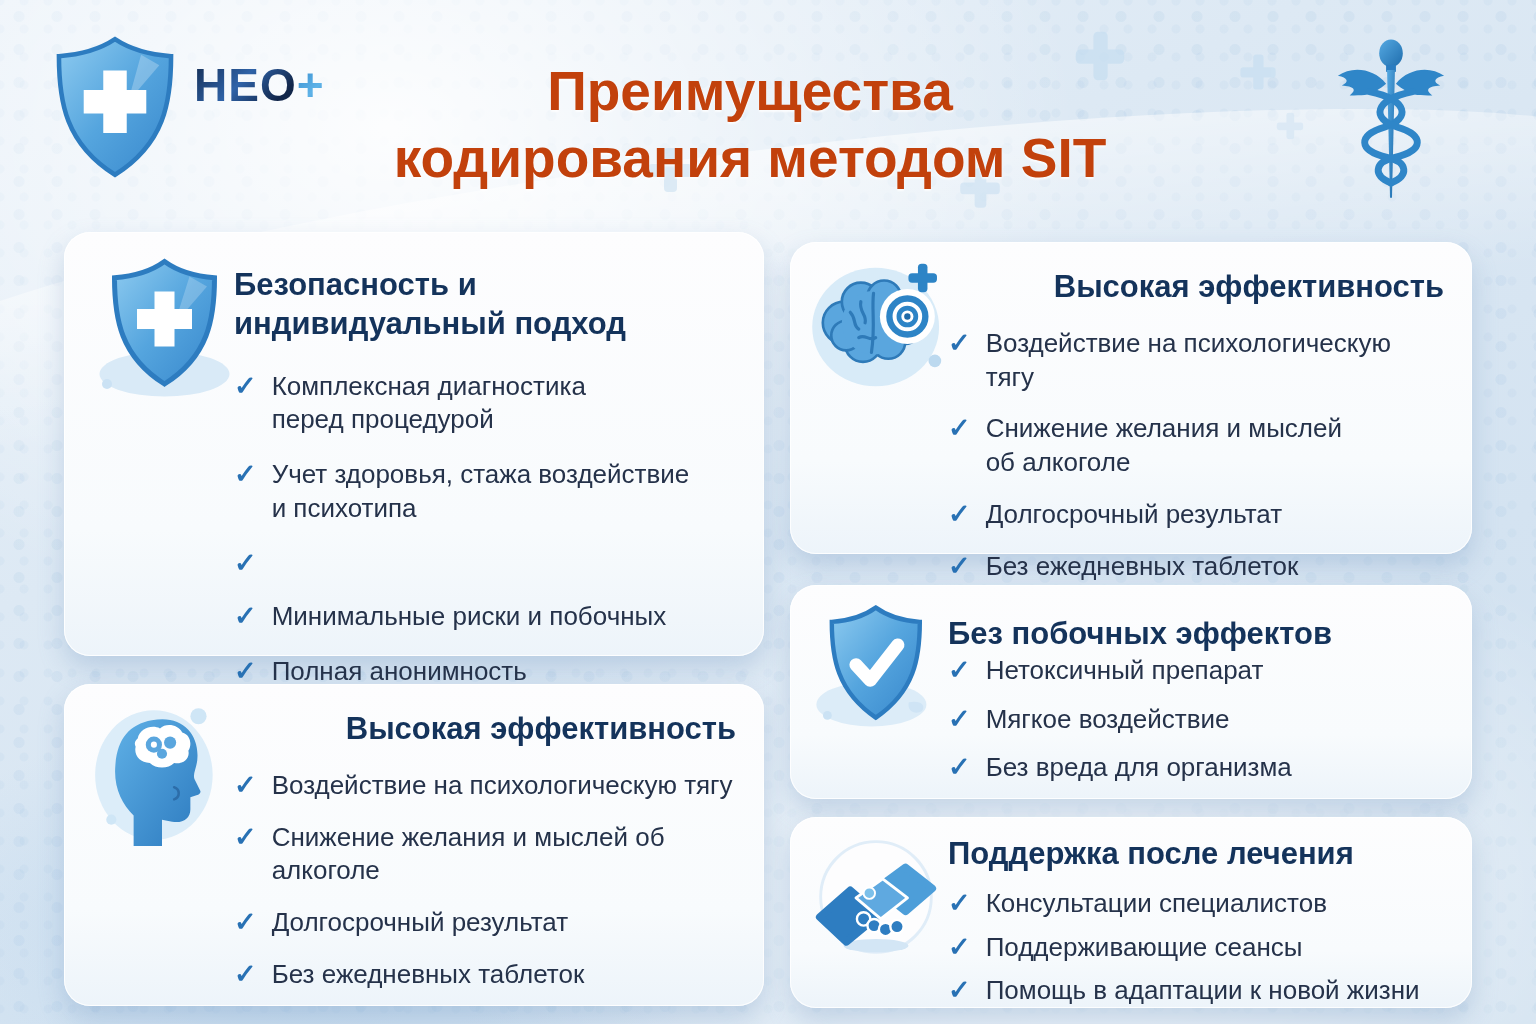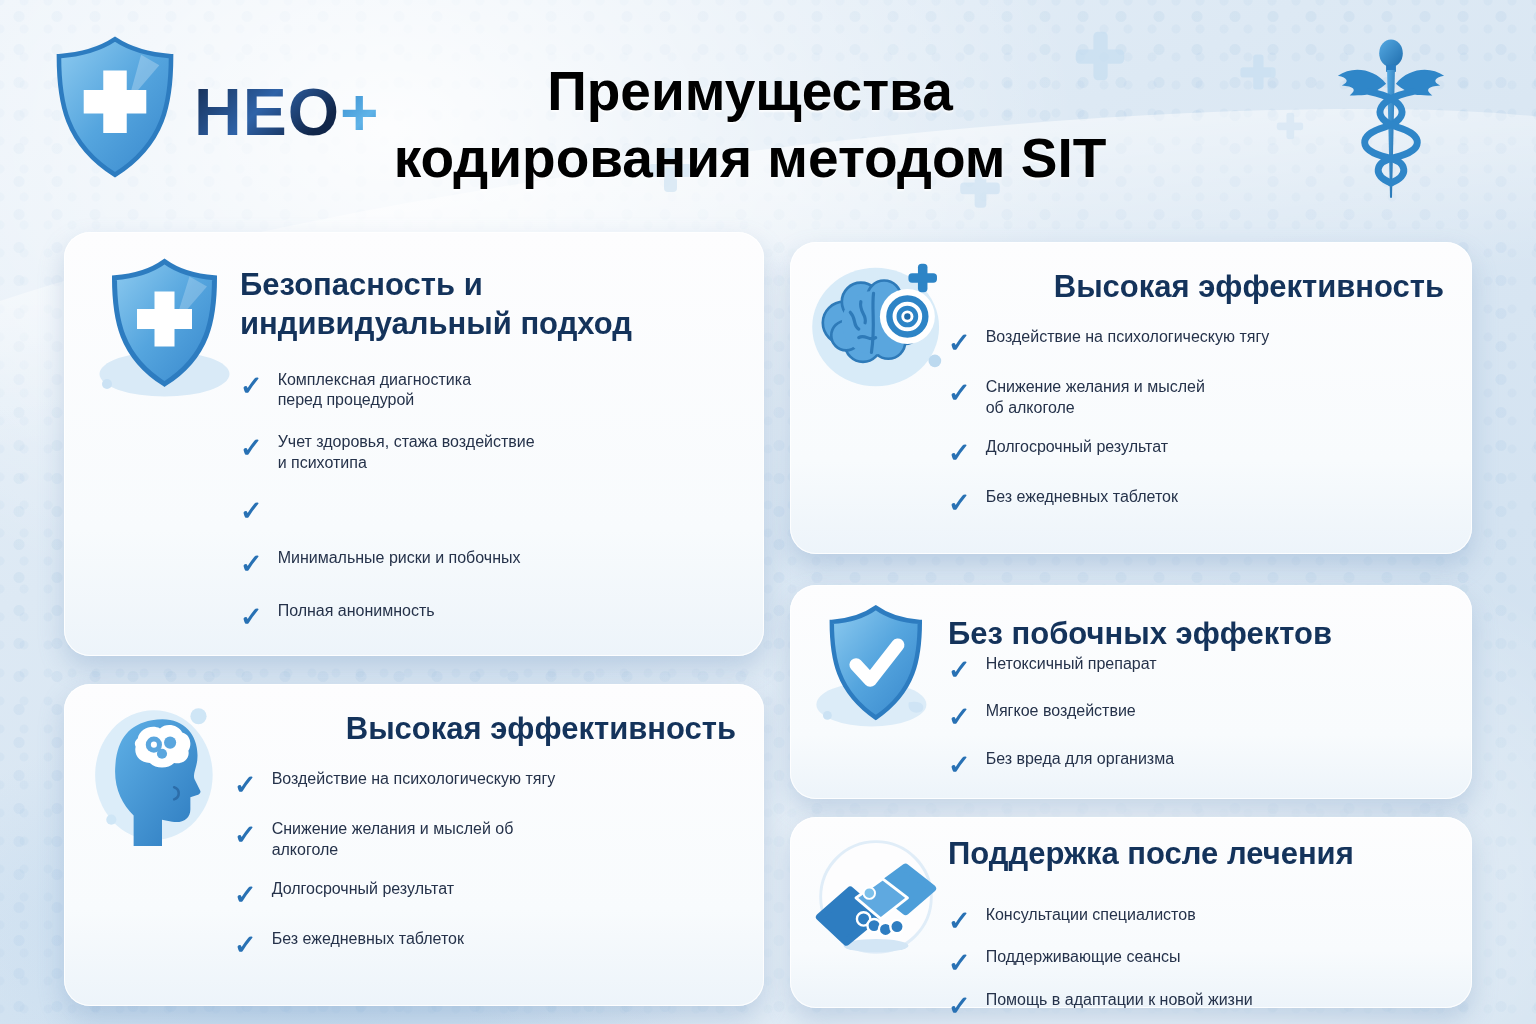"НЕО+" .logo-text { font-size: 66px -> 46px; margin-top: 17px -> none }
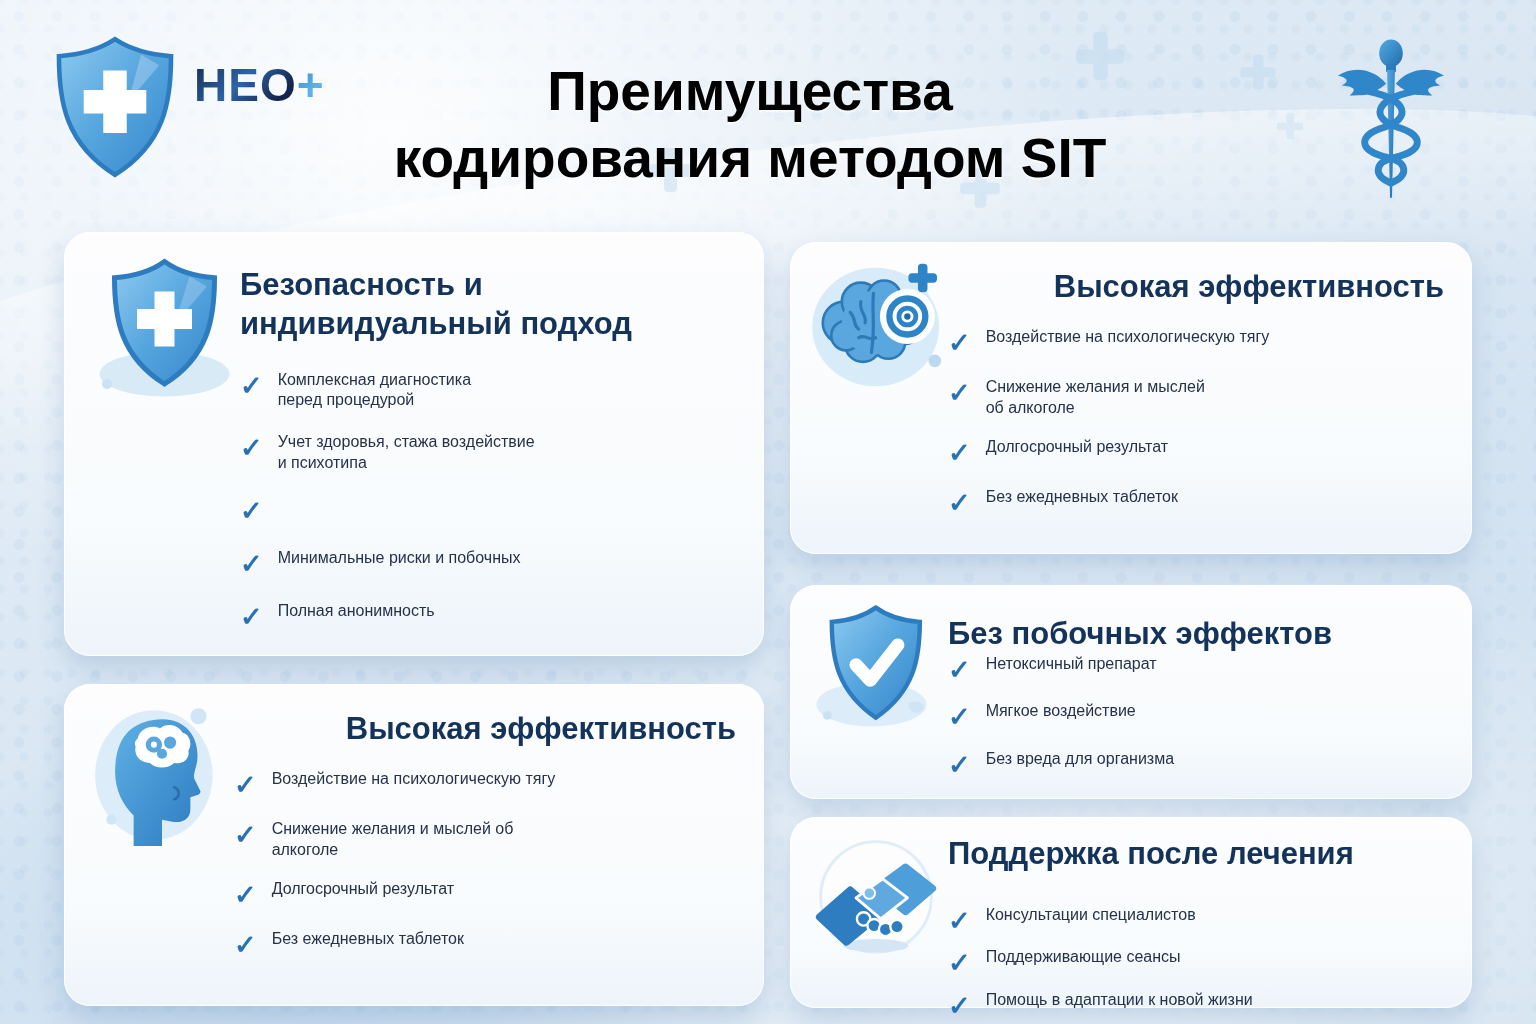"Преимущества" .main-title { color: #000000 -> #c2410c }
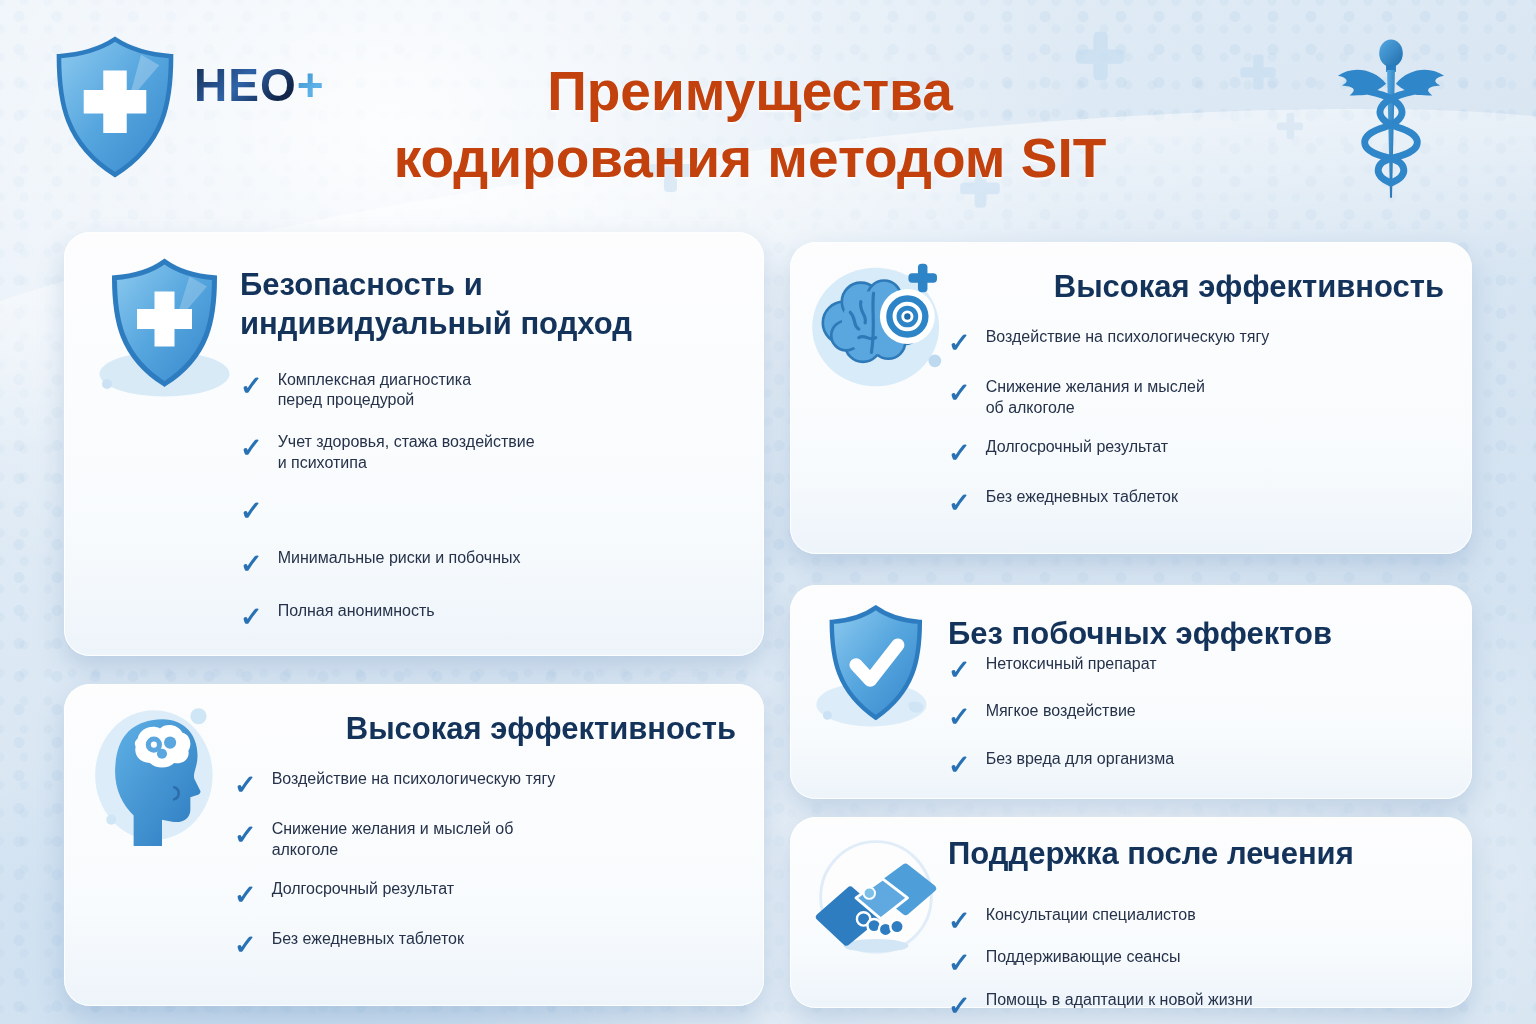"Безопасность и" .card-a .card-content { left: 176px -> 170px }
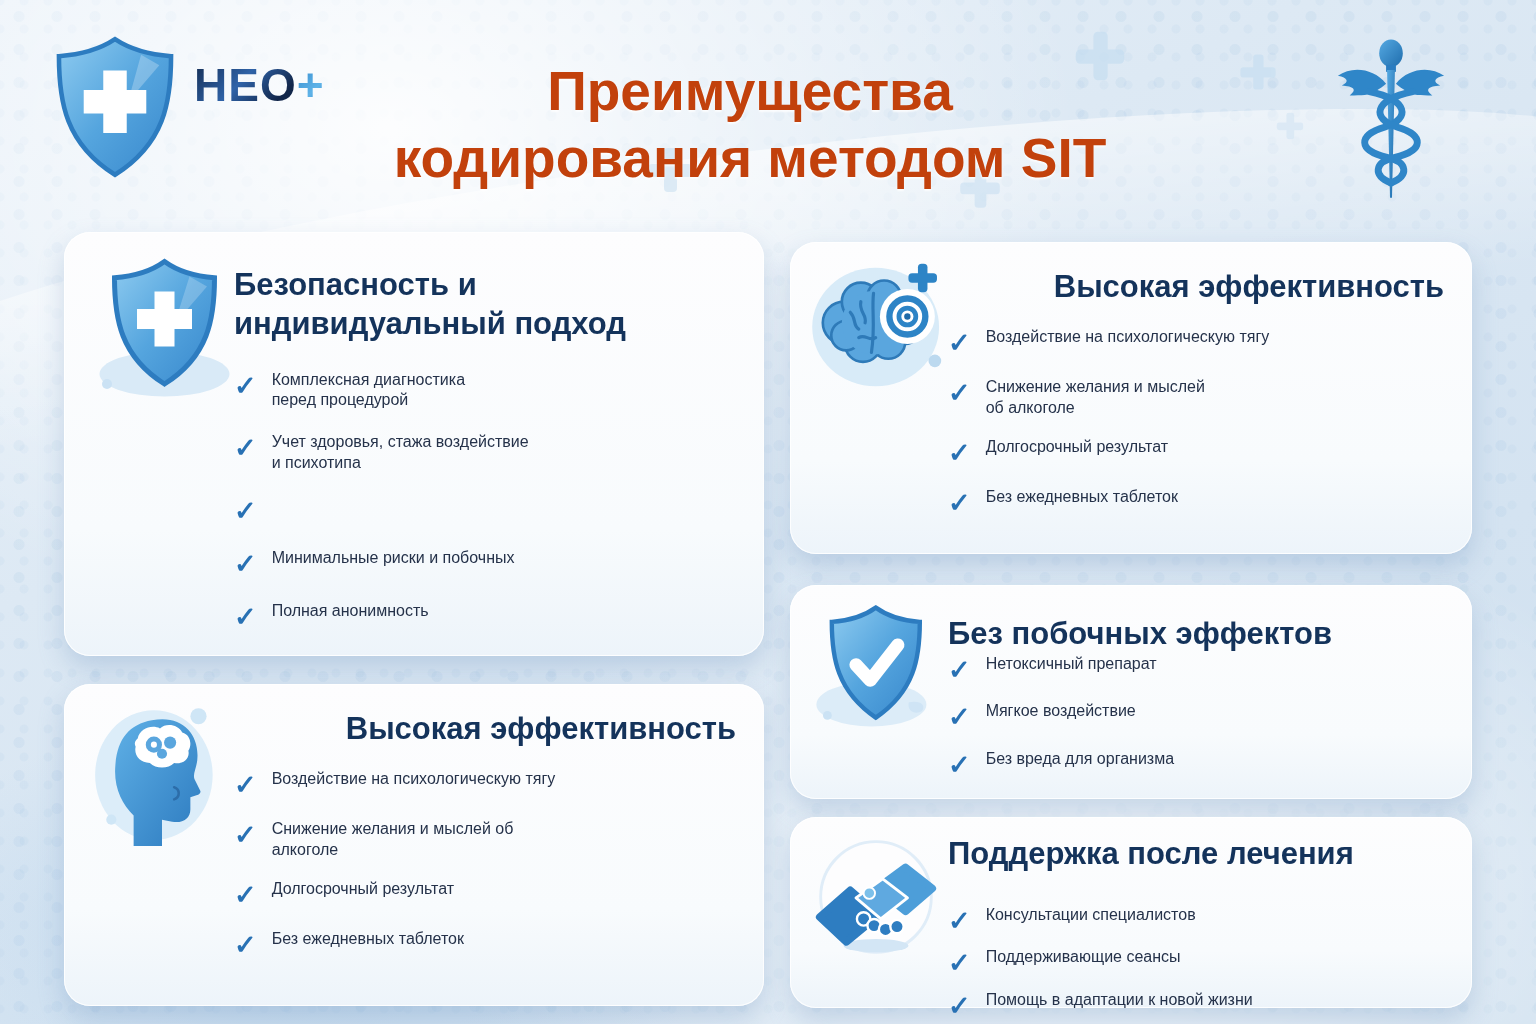"Воздействие на психологическую тягу" .btxt { font-size: 16px -> 26px }
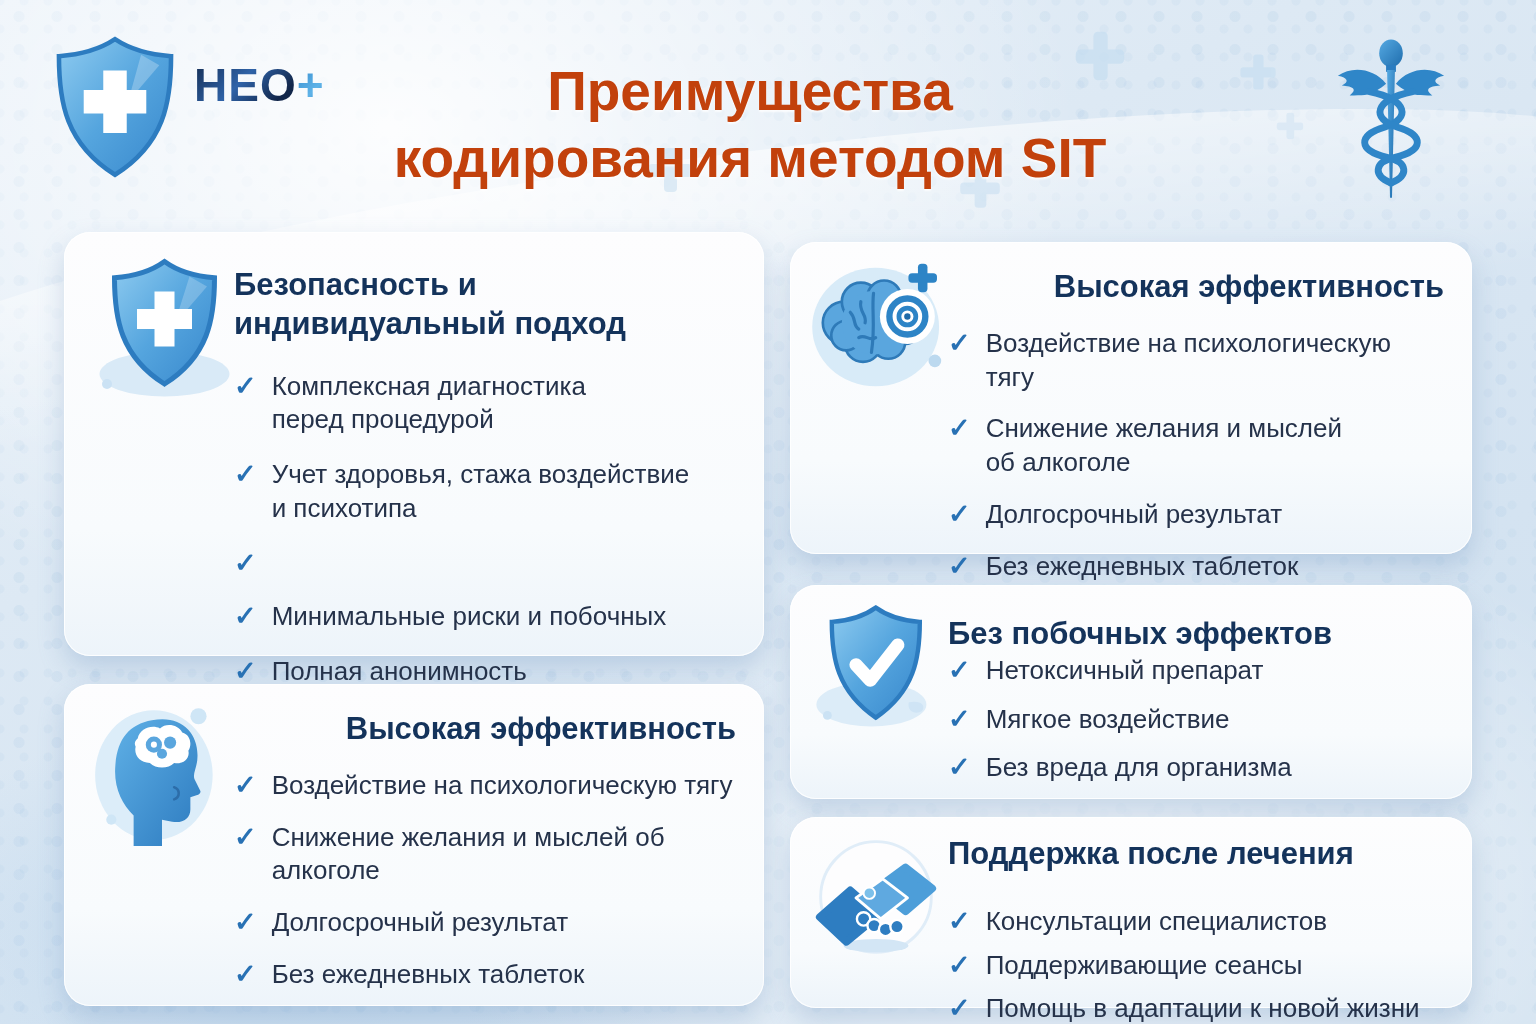"Поддержка после лечения" .card-e .card-title { margin-bottom: 31px -> 13px }
